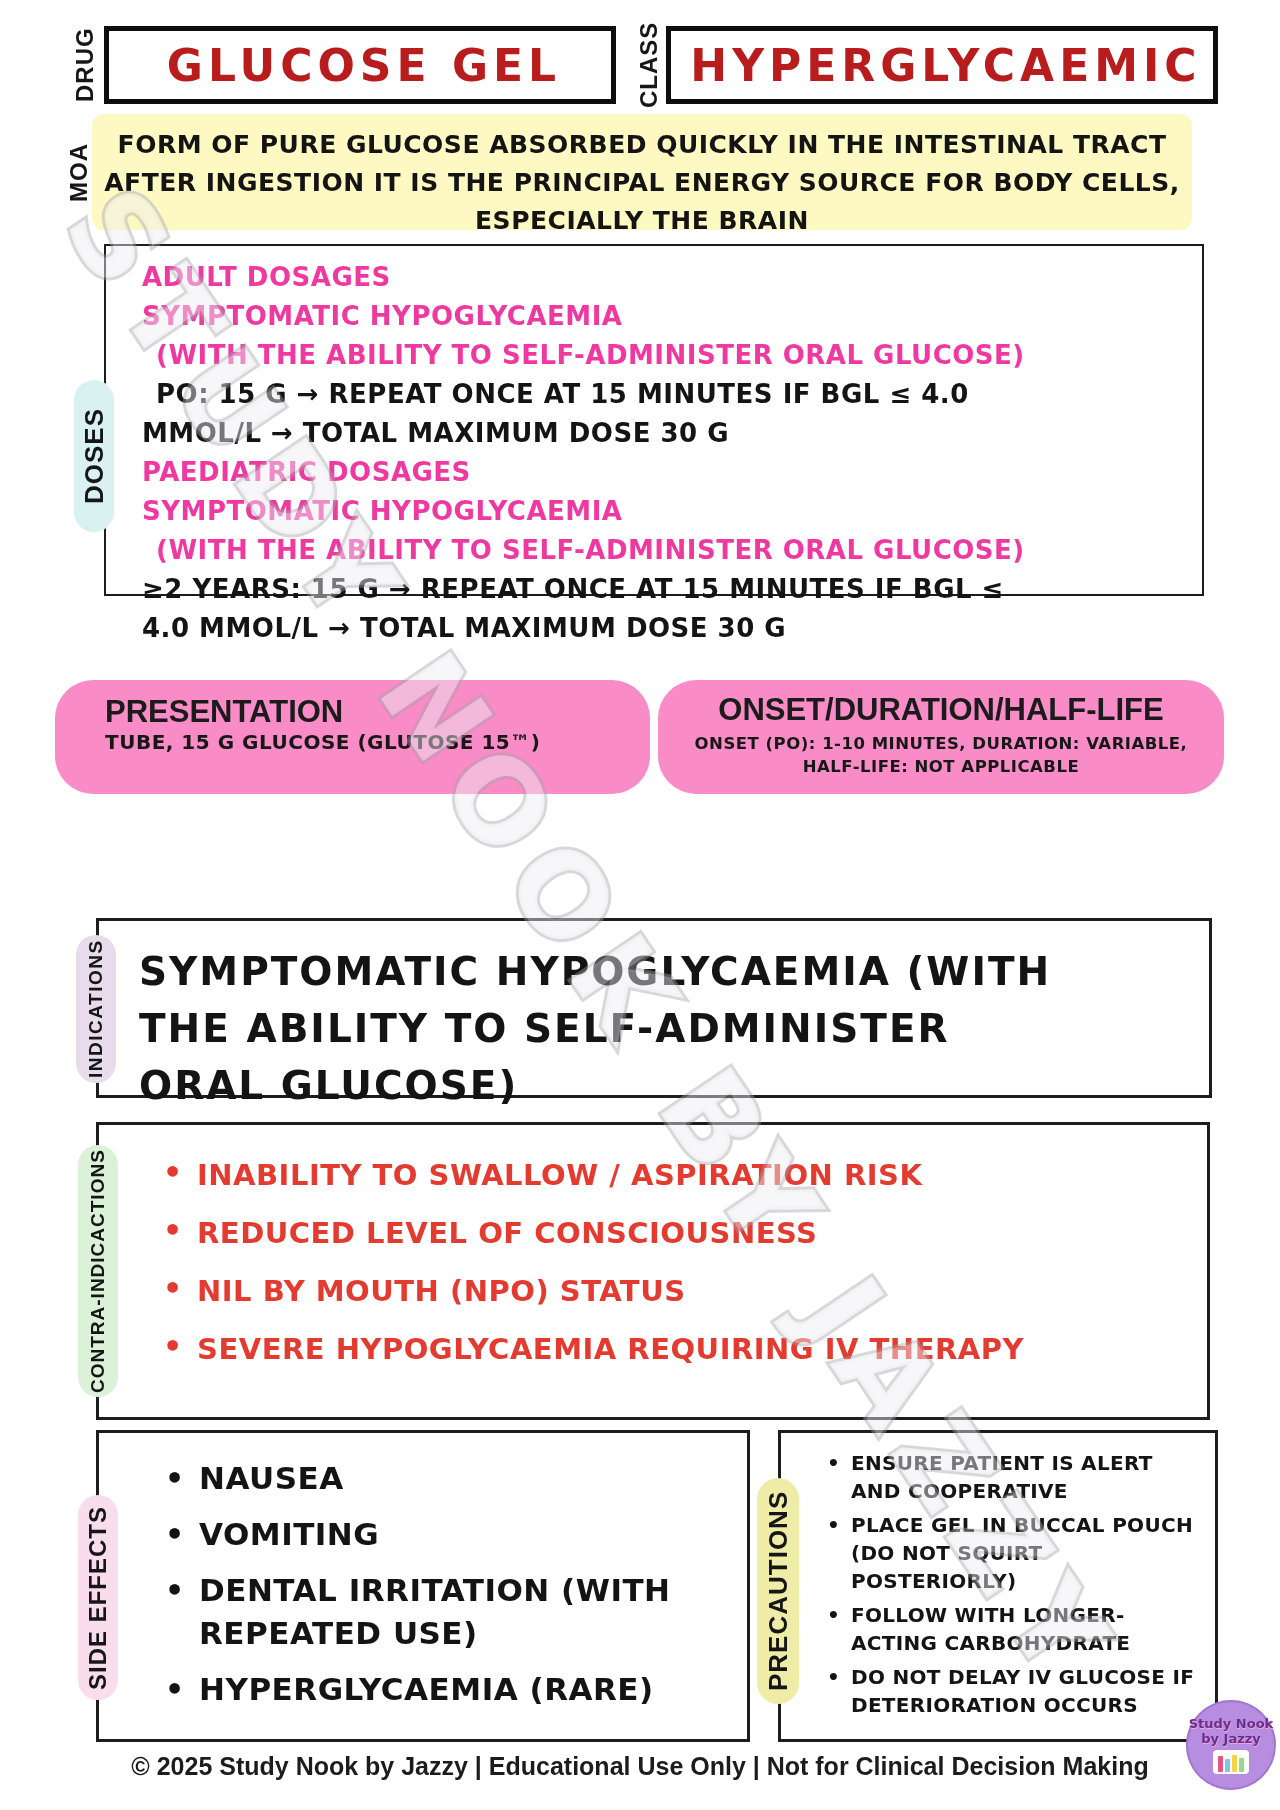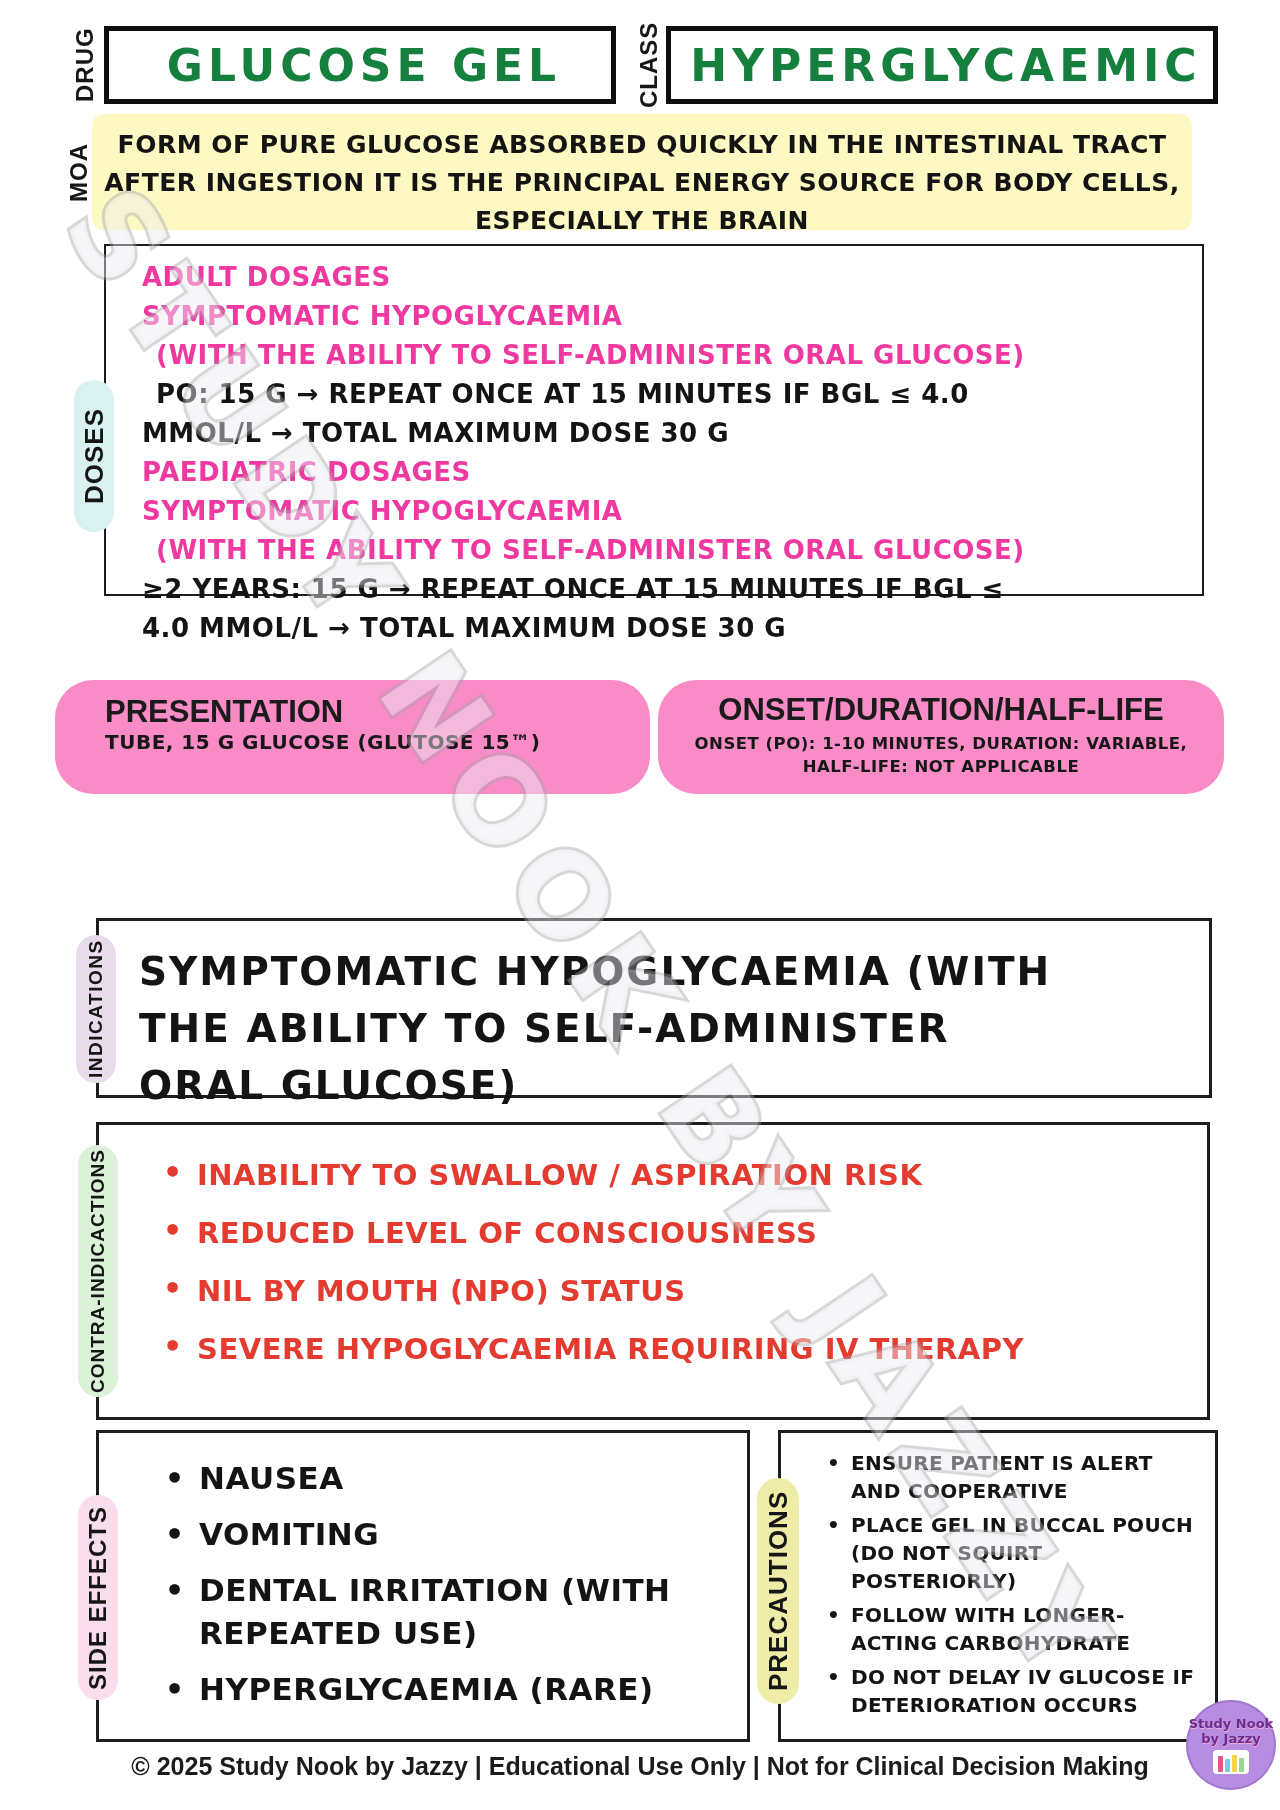"GLUCOSE GEL" .drugname { color: #15803d -> #b91c1c }
